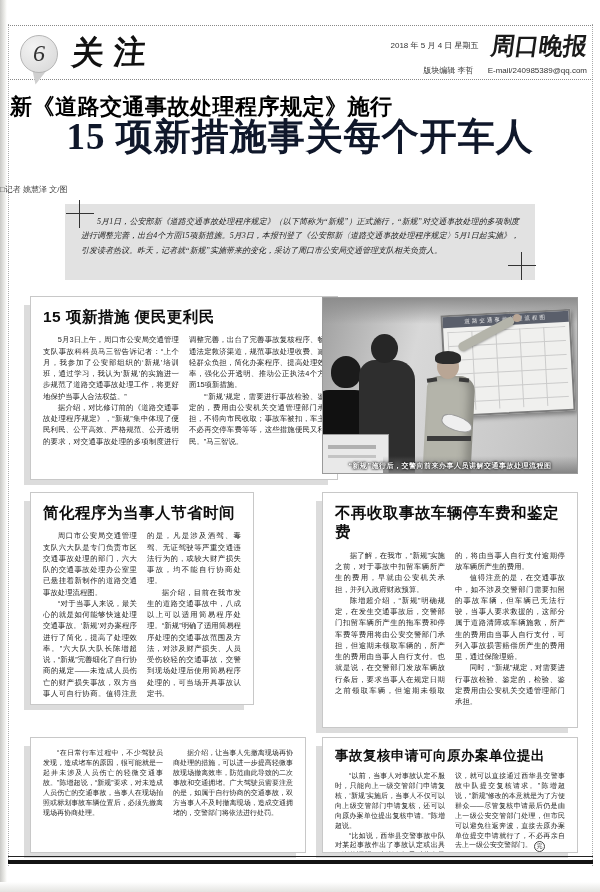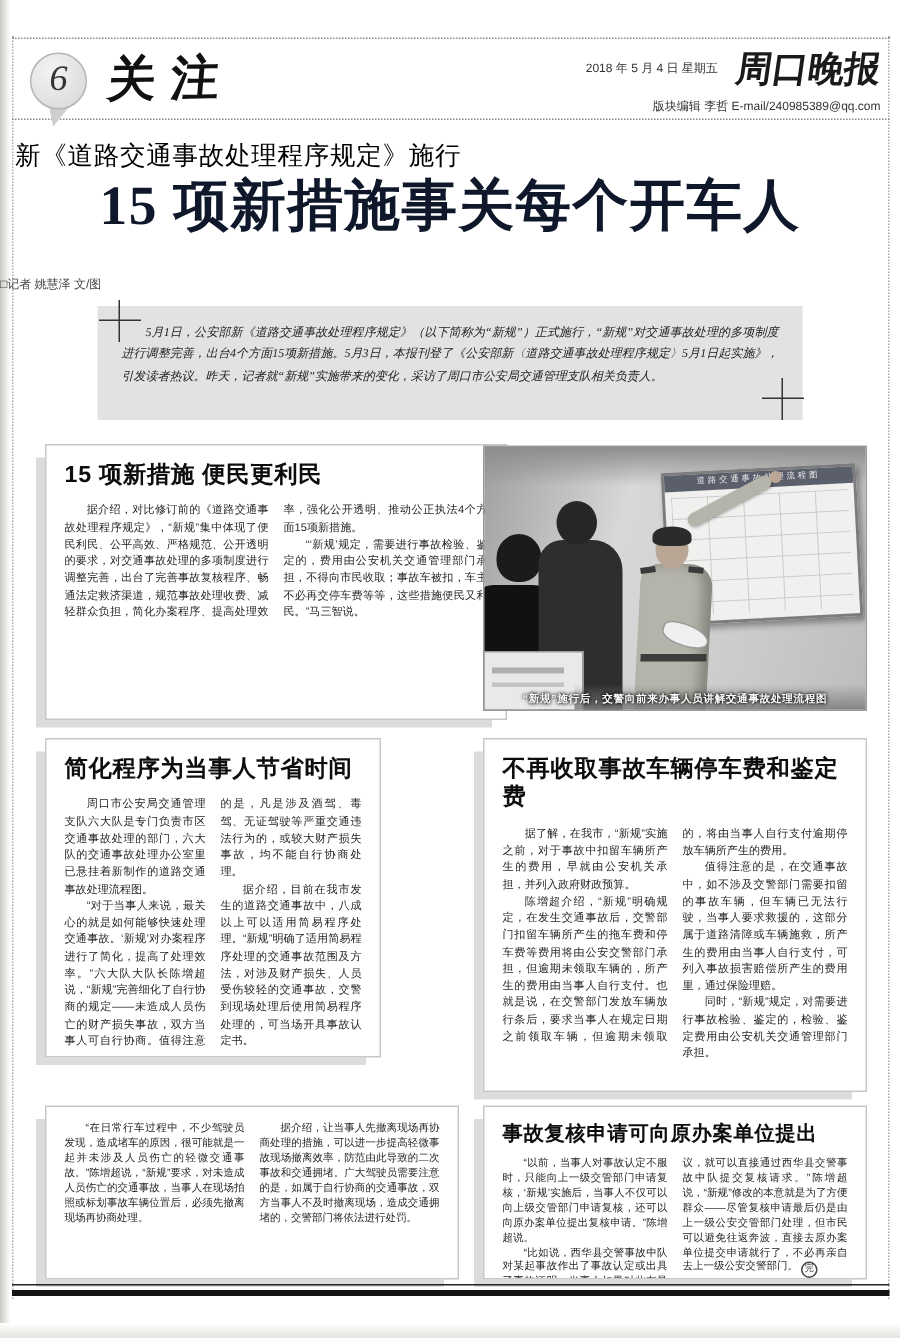"E-mail/240985389@qq.com" .editor-line .email { margin-left: 0 -> 12px }
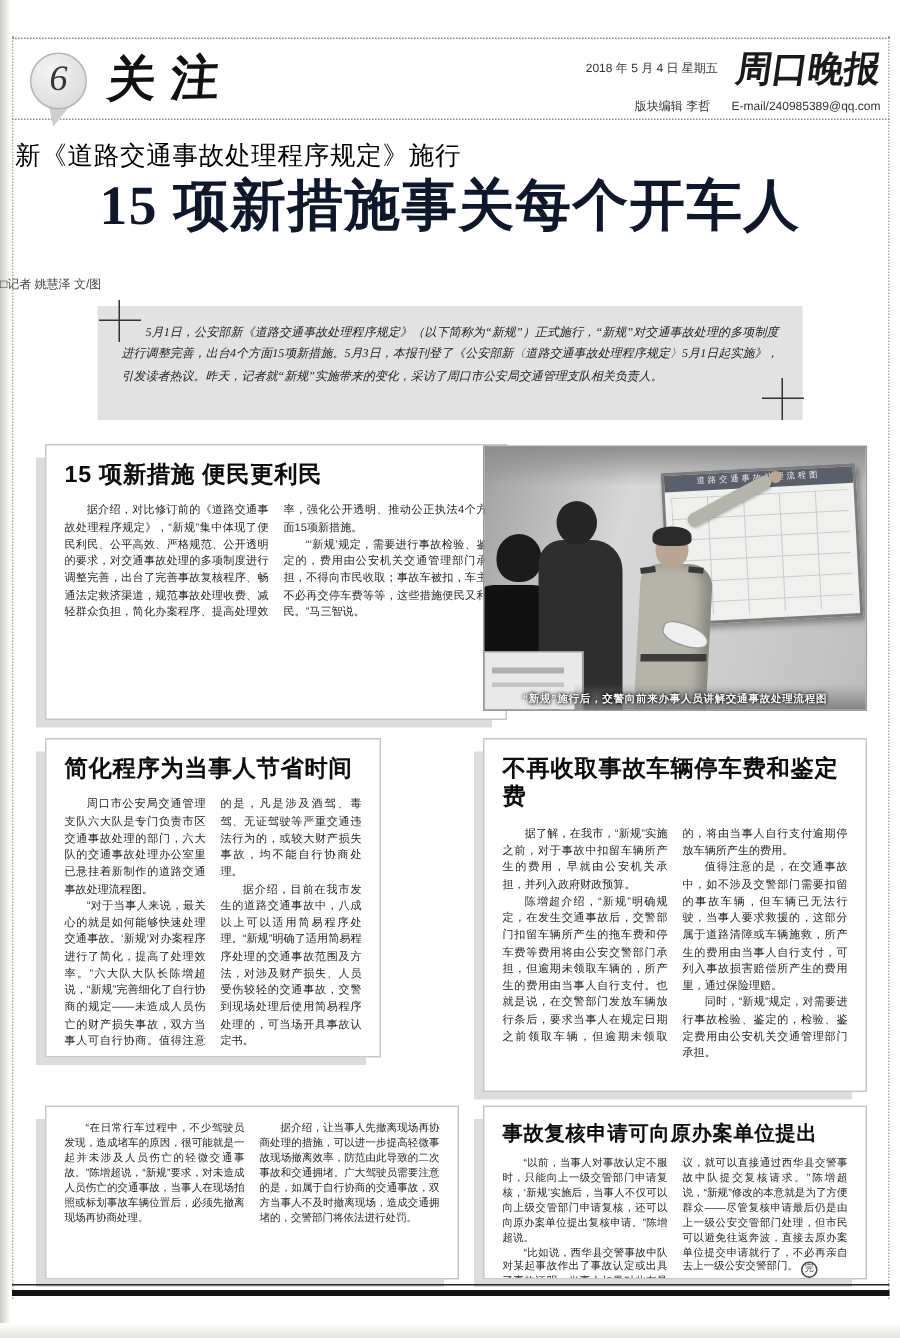"新《道路交通事故处理程序规定》施行" .kicker { font-size: 17px -> 22px; font-weight: normal -> bold }
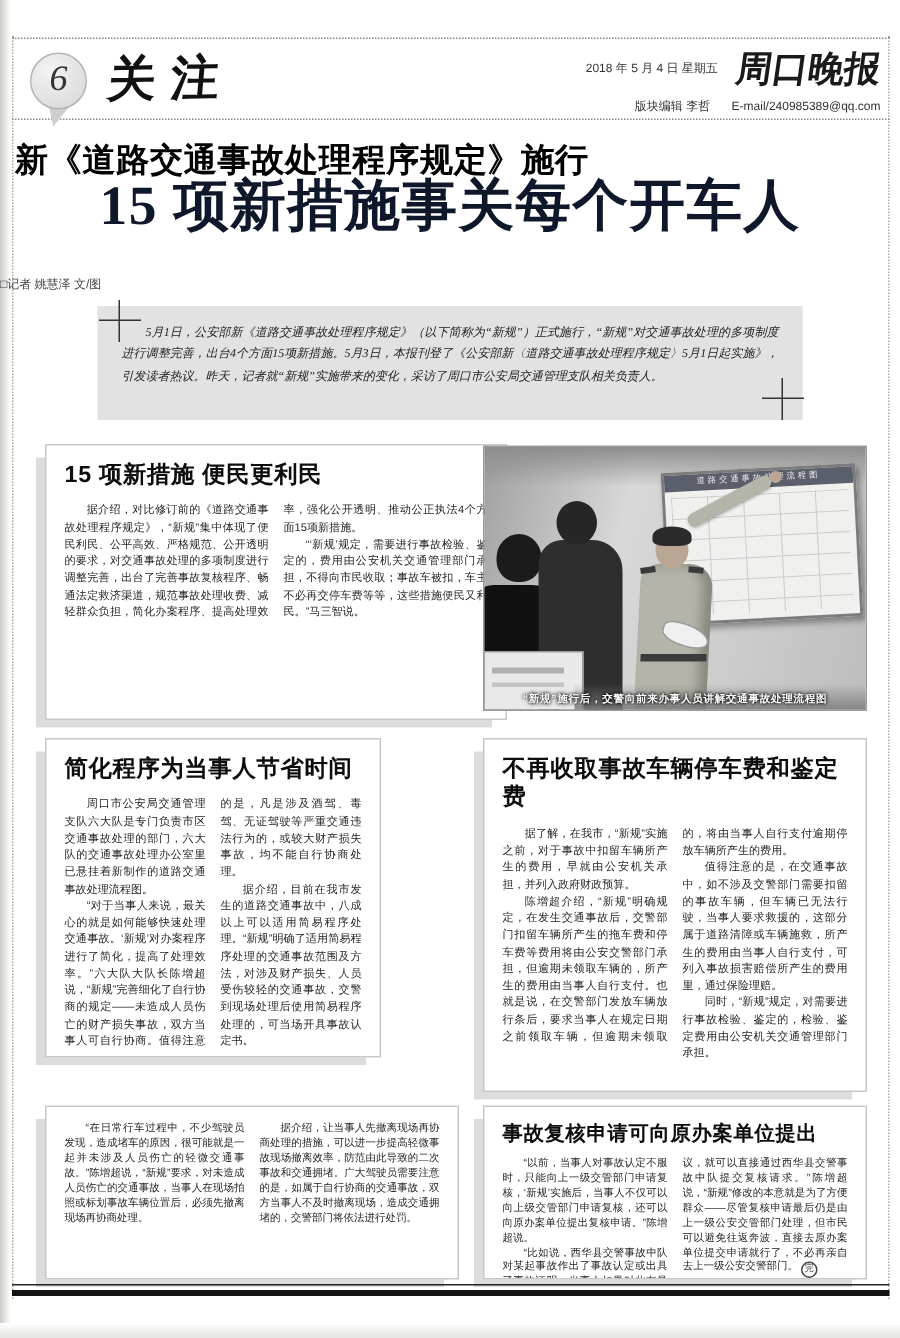"5月3日上午，周口市公安局交通管理支队事故科科员马三智告诉记者：“上个月，我参加" p { html: none -> <p>5月3日上午，周口市公安局交通管理支队事故科科员马三智告诉记者：“上个月，我参加了公安部组织的‘新规’培训班，通过学习，我认为‘新规’的实施进一步规范了道路交通事故处理工作，将更好地保护当事人合法权益。”</p> }
